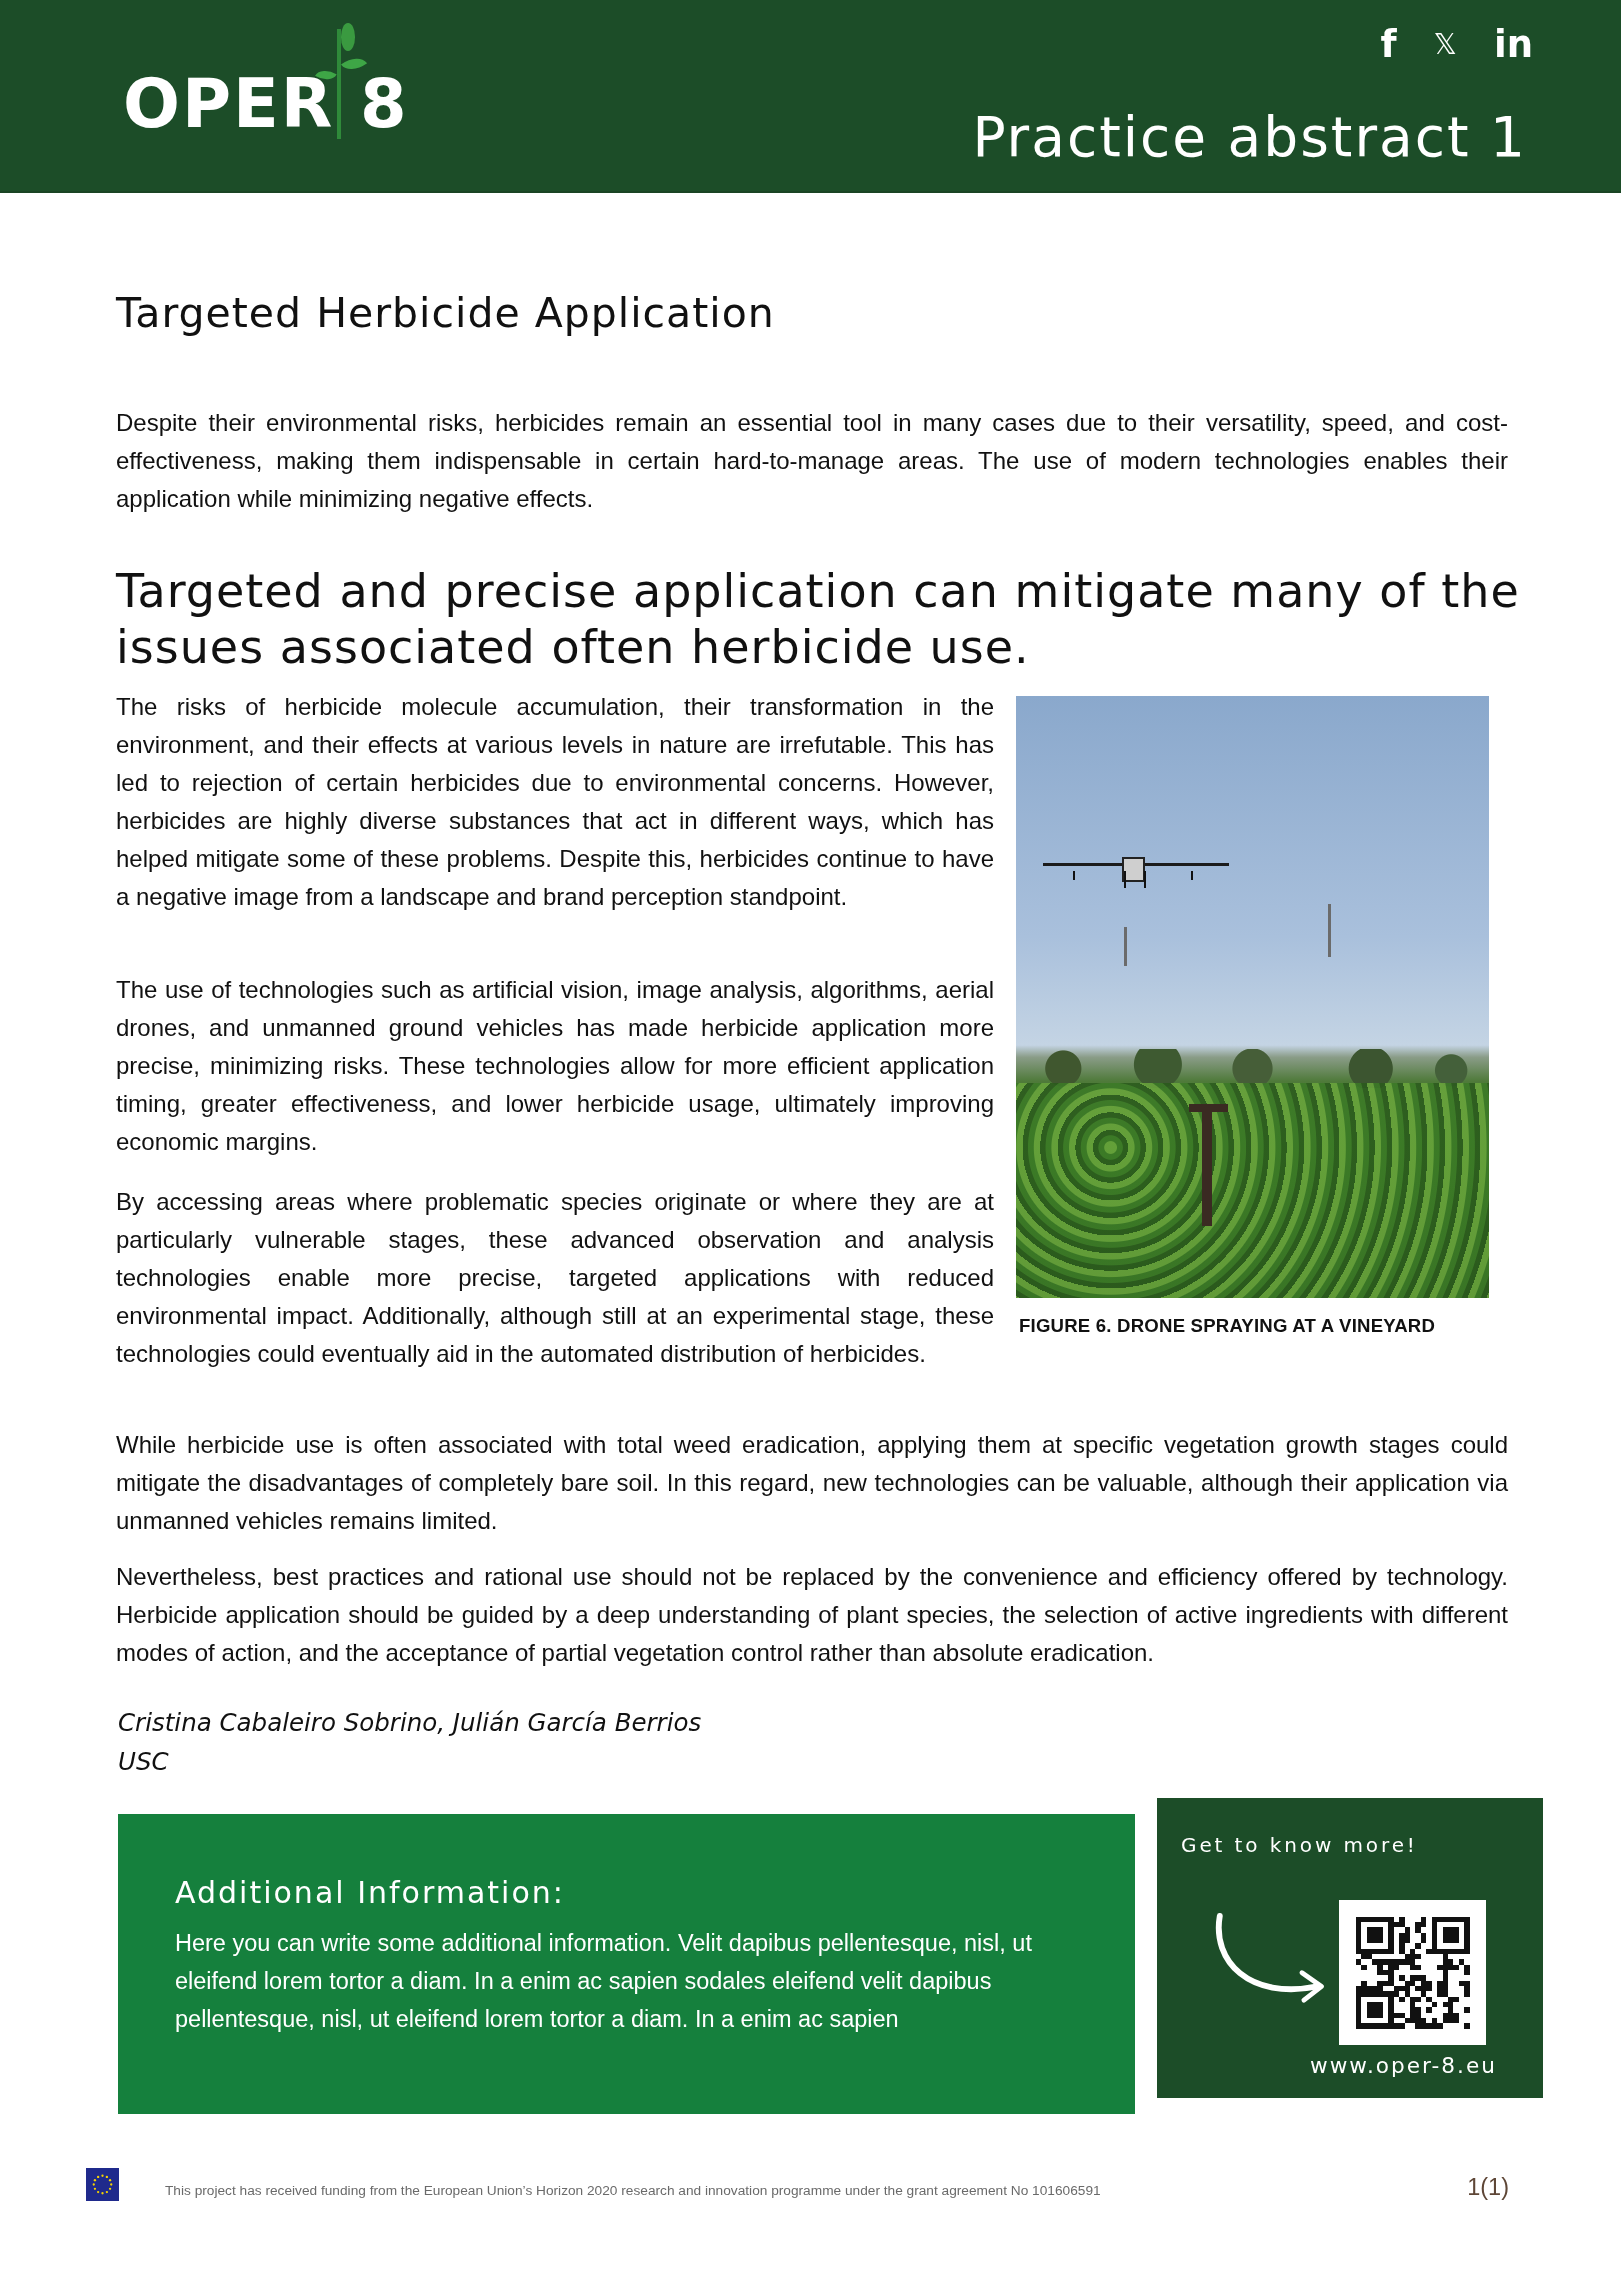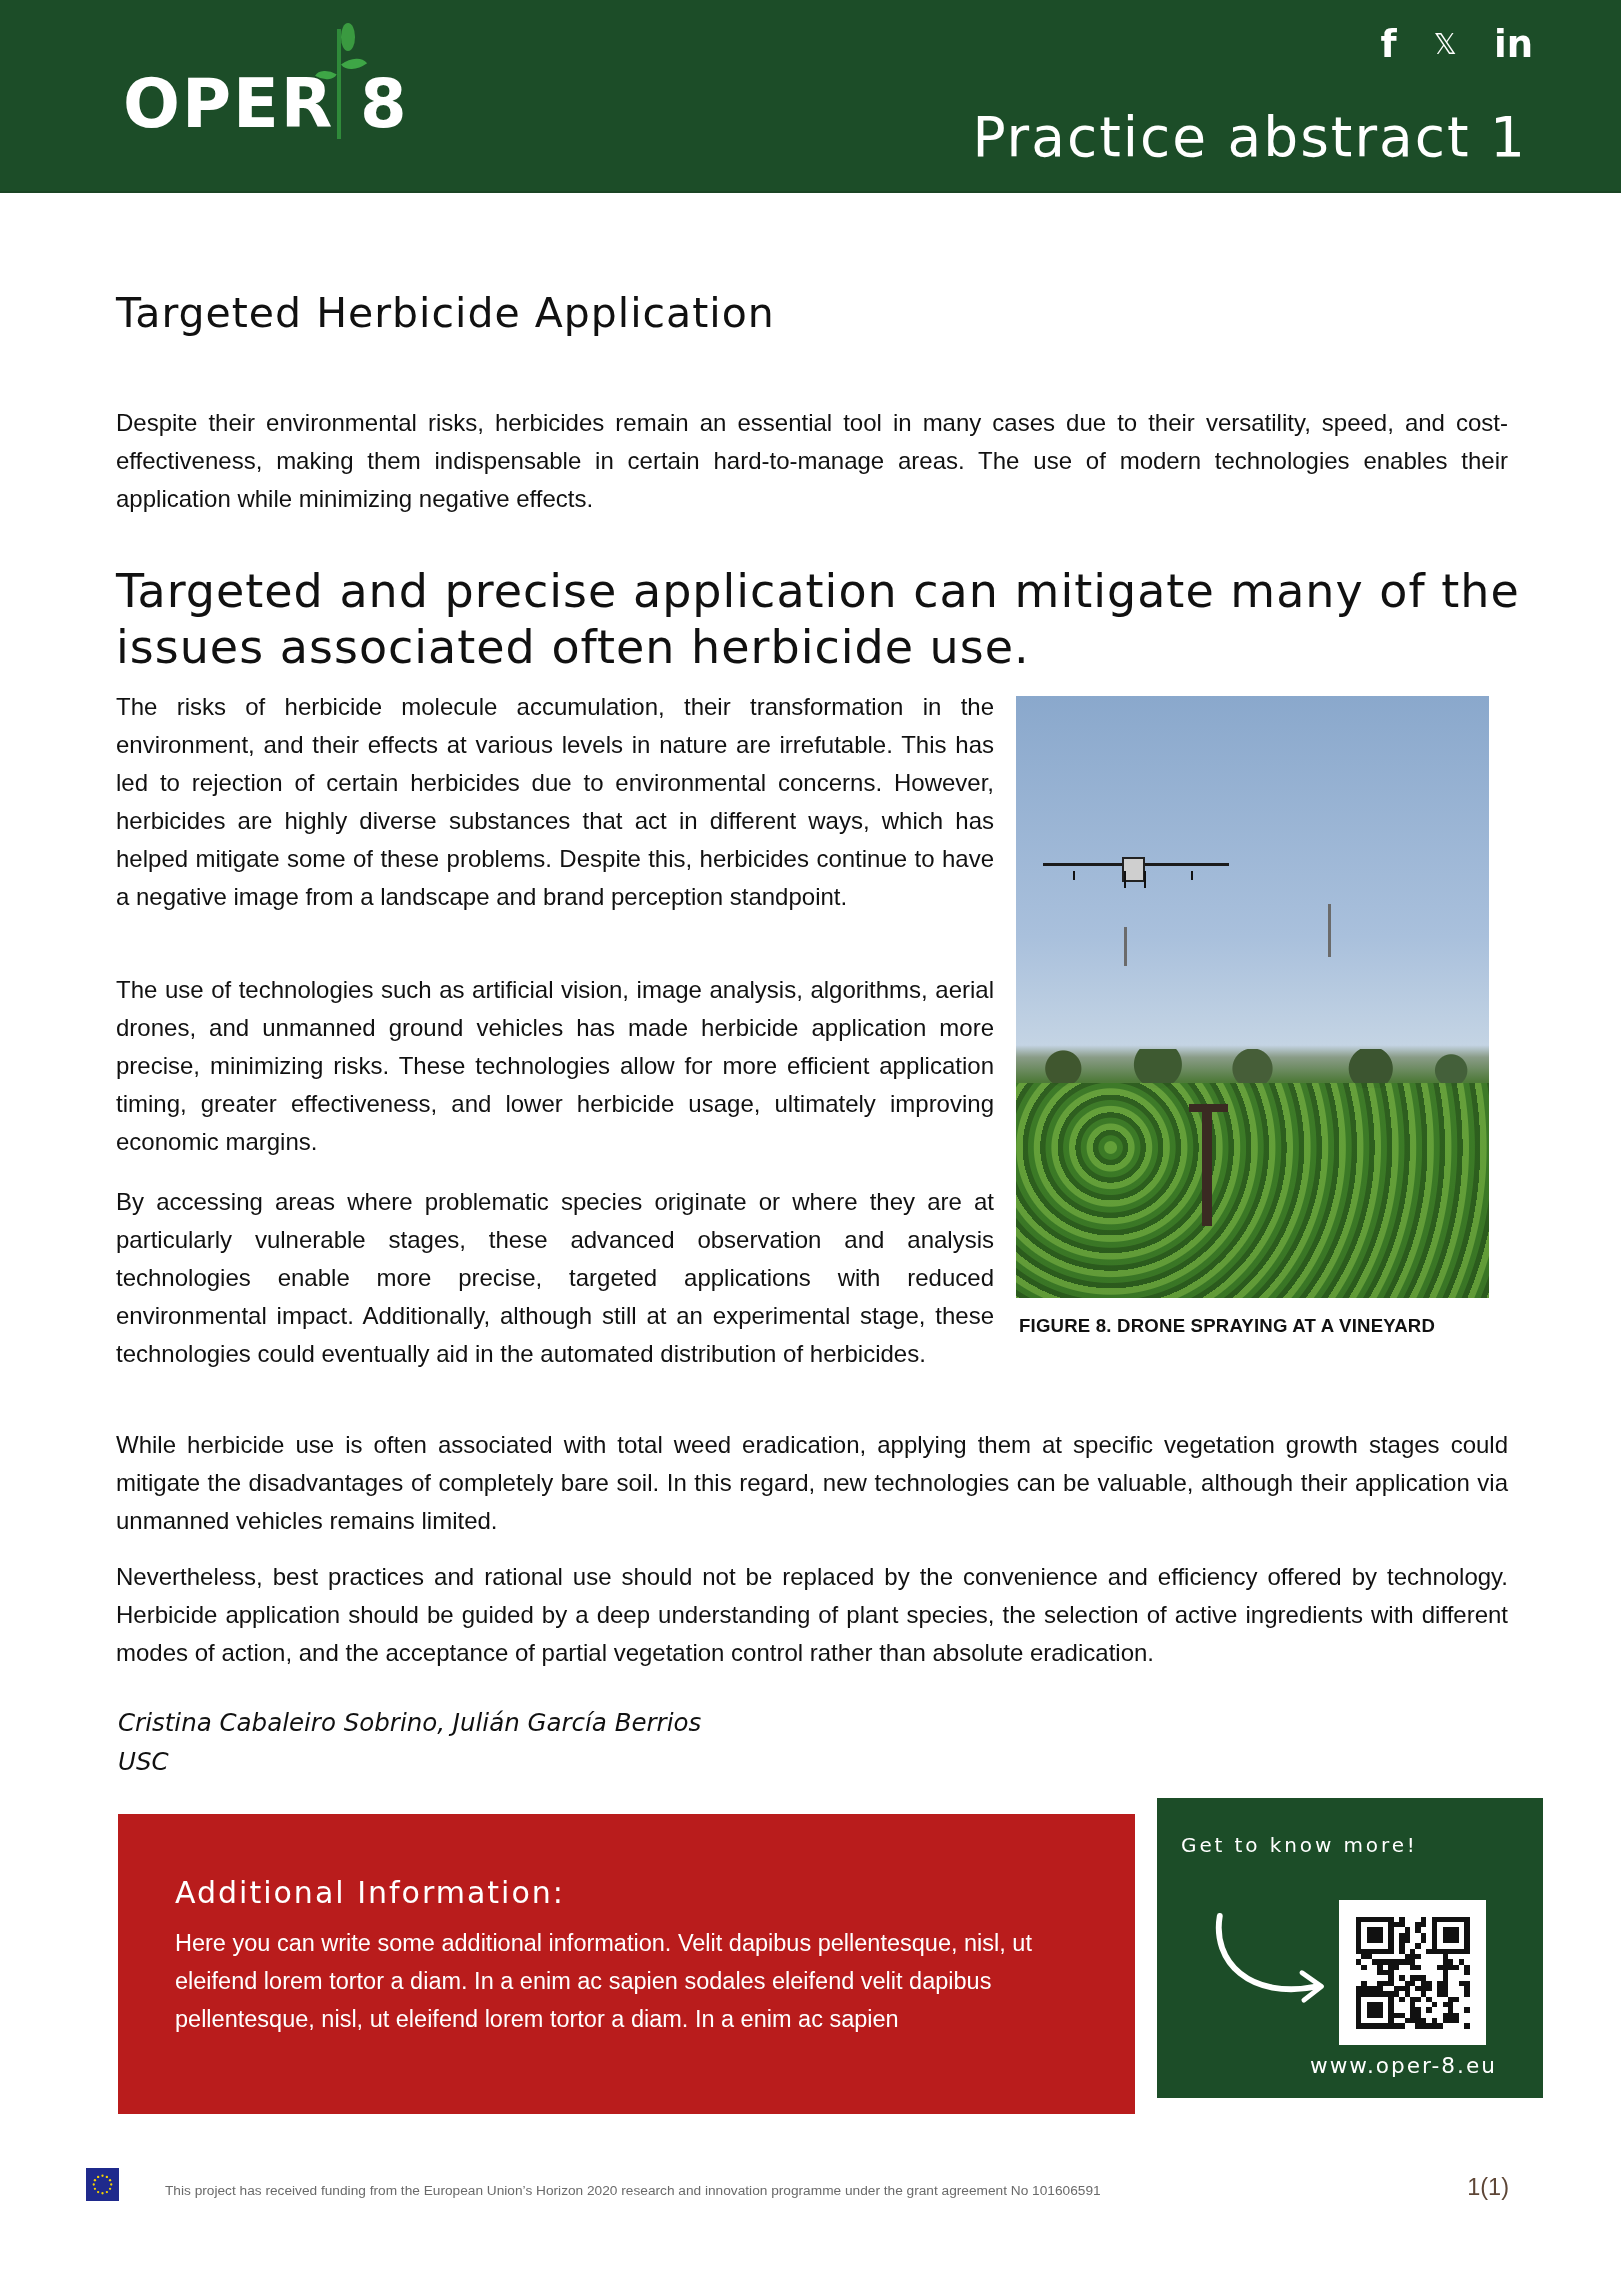"FIGURE 8. DRONE SPRAYING AT" div.caption { text: 8 -> 6 }
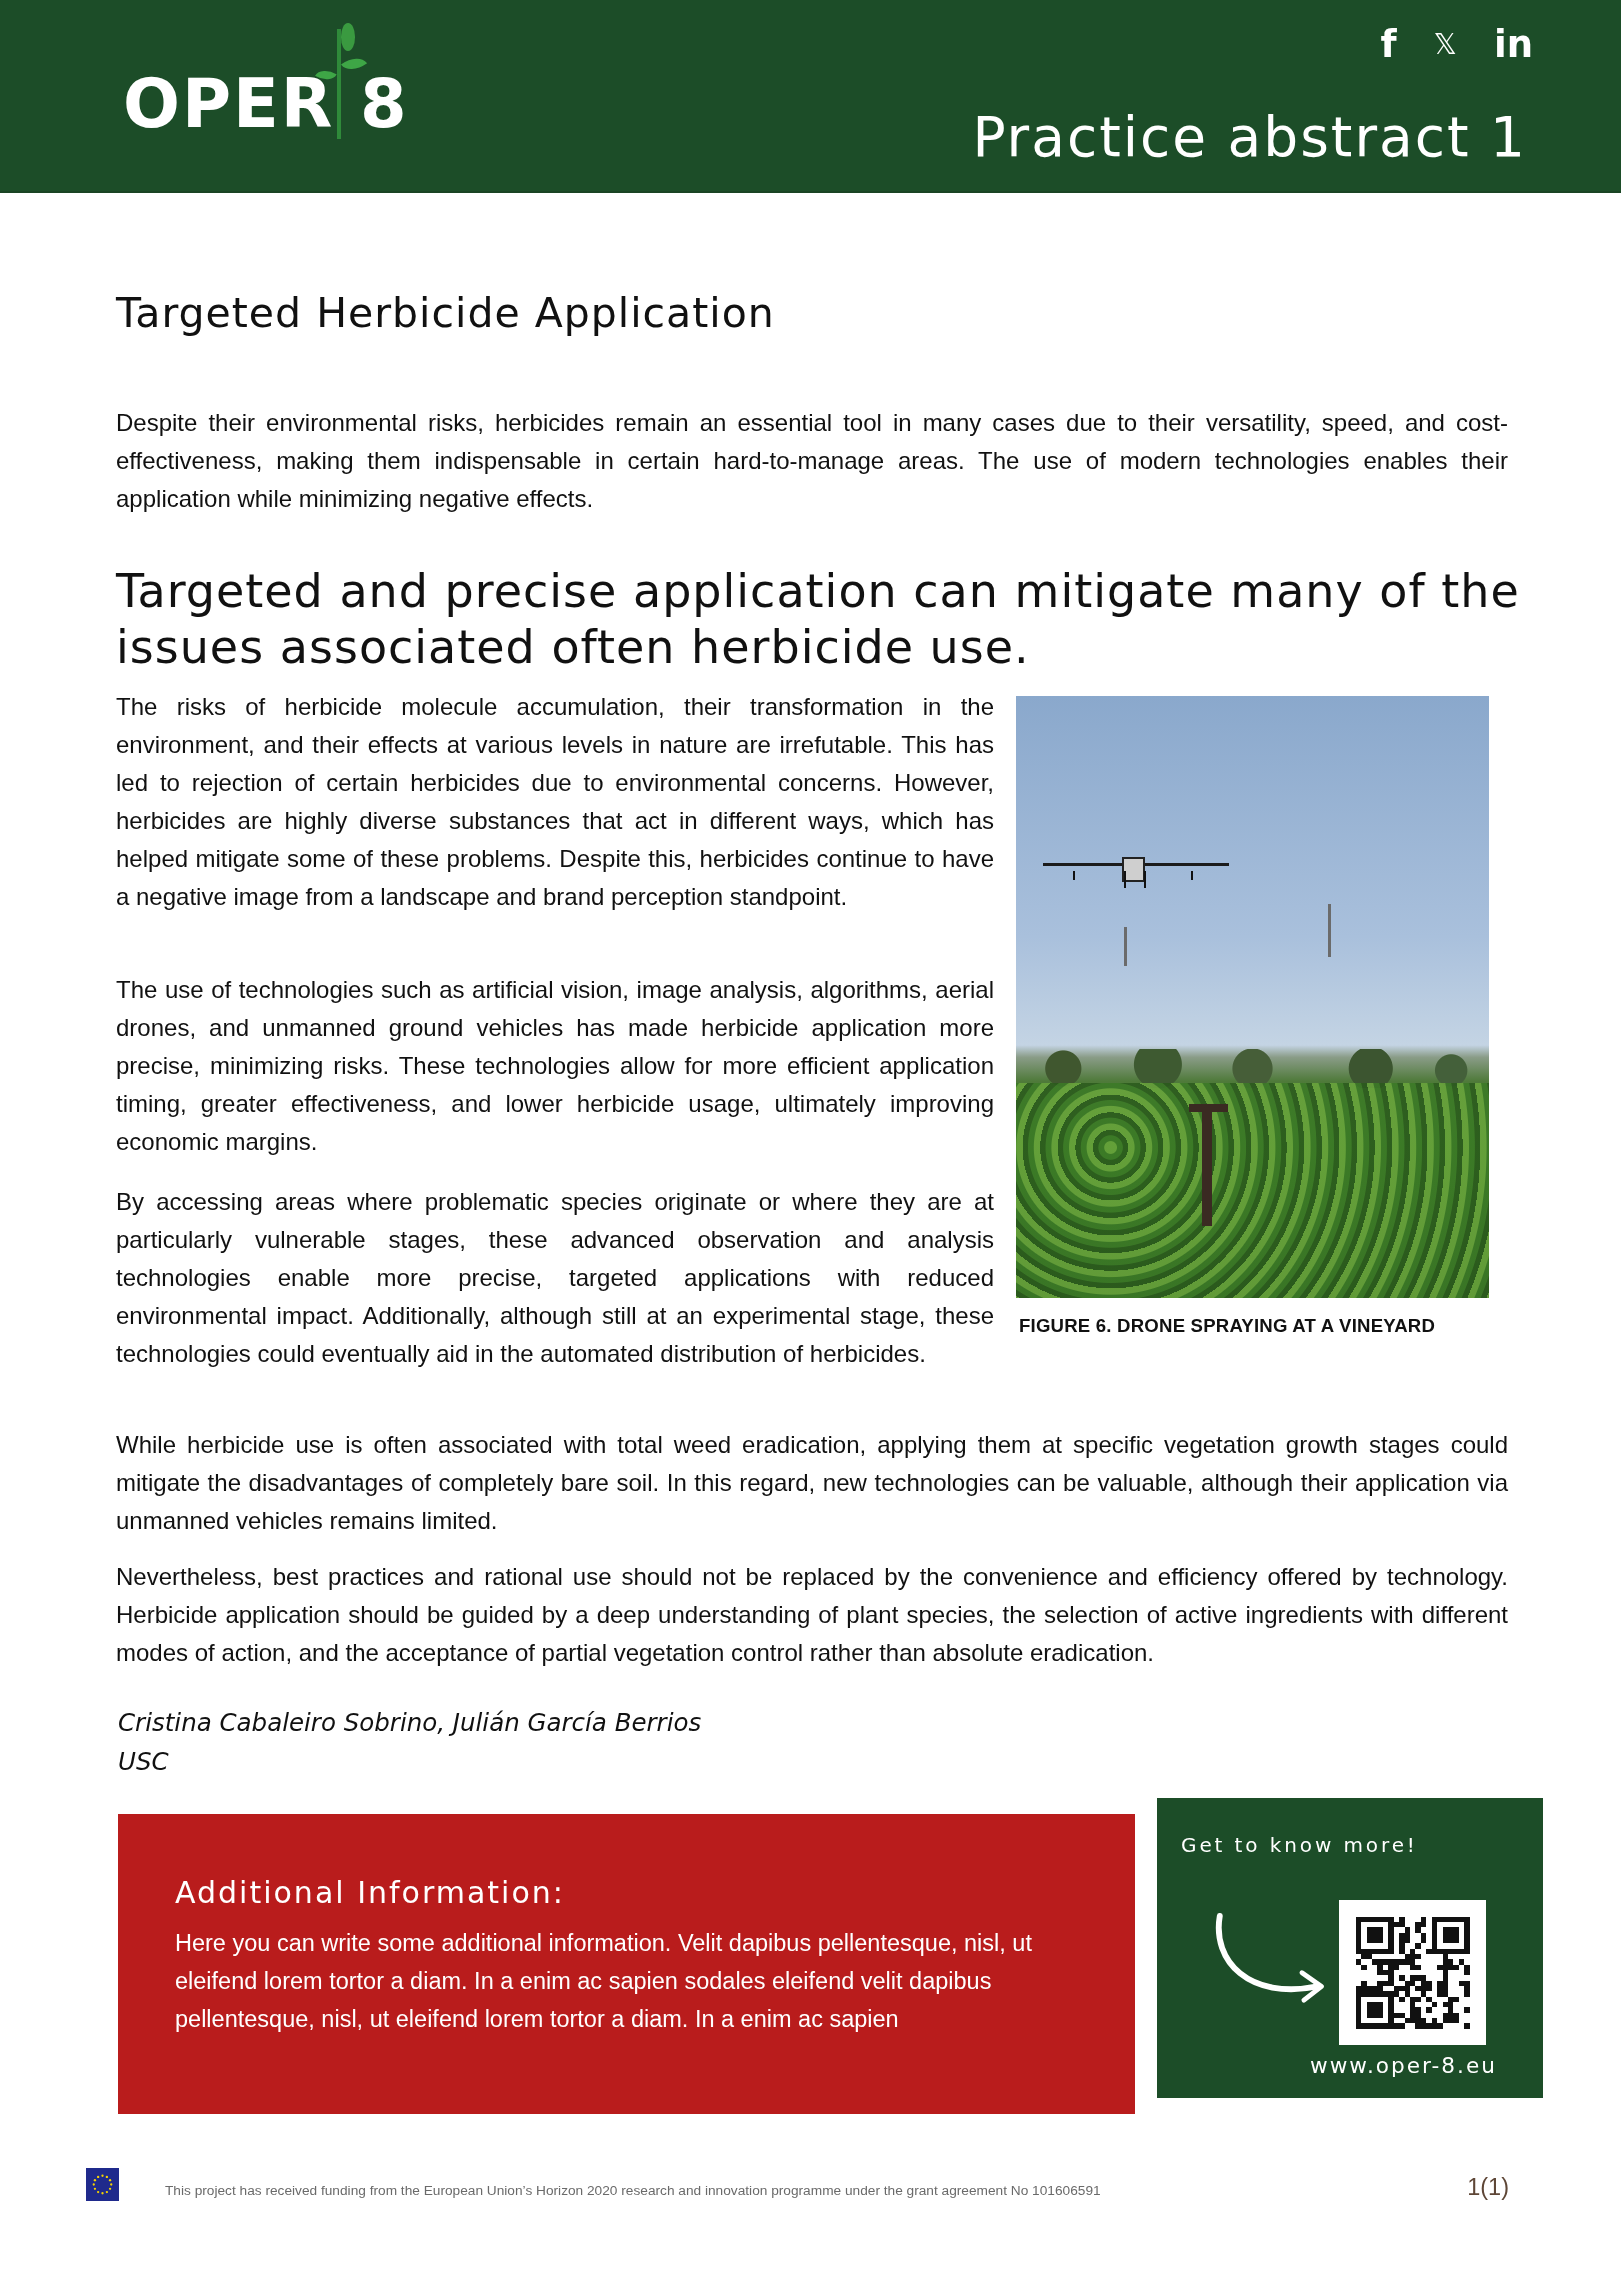"Additional Information:" .info-box { background: #b91c1c -> #15803d }
